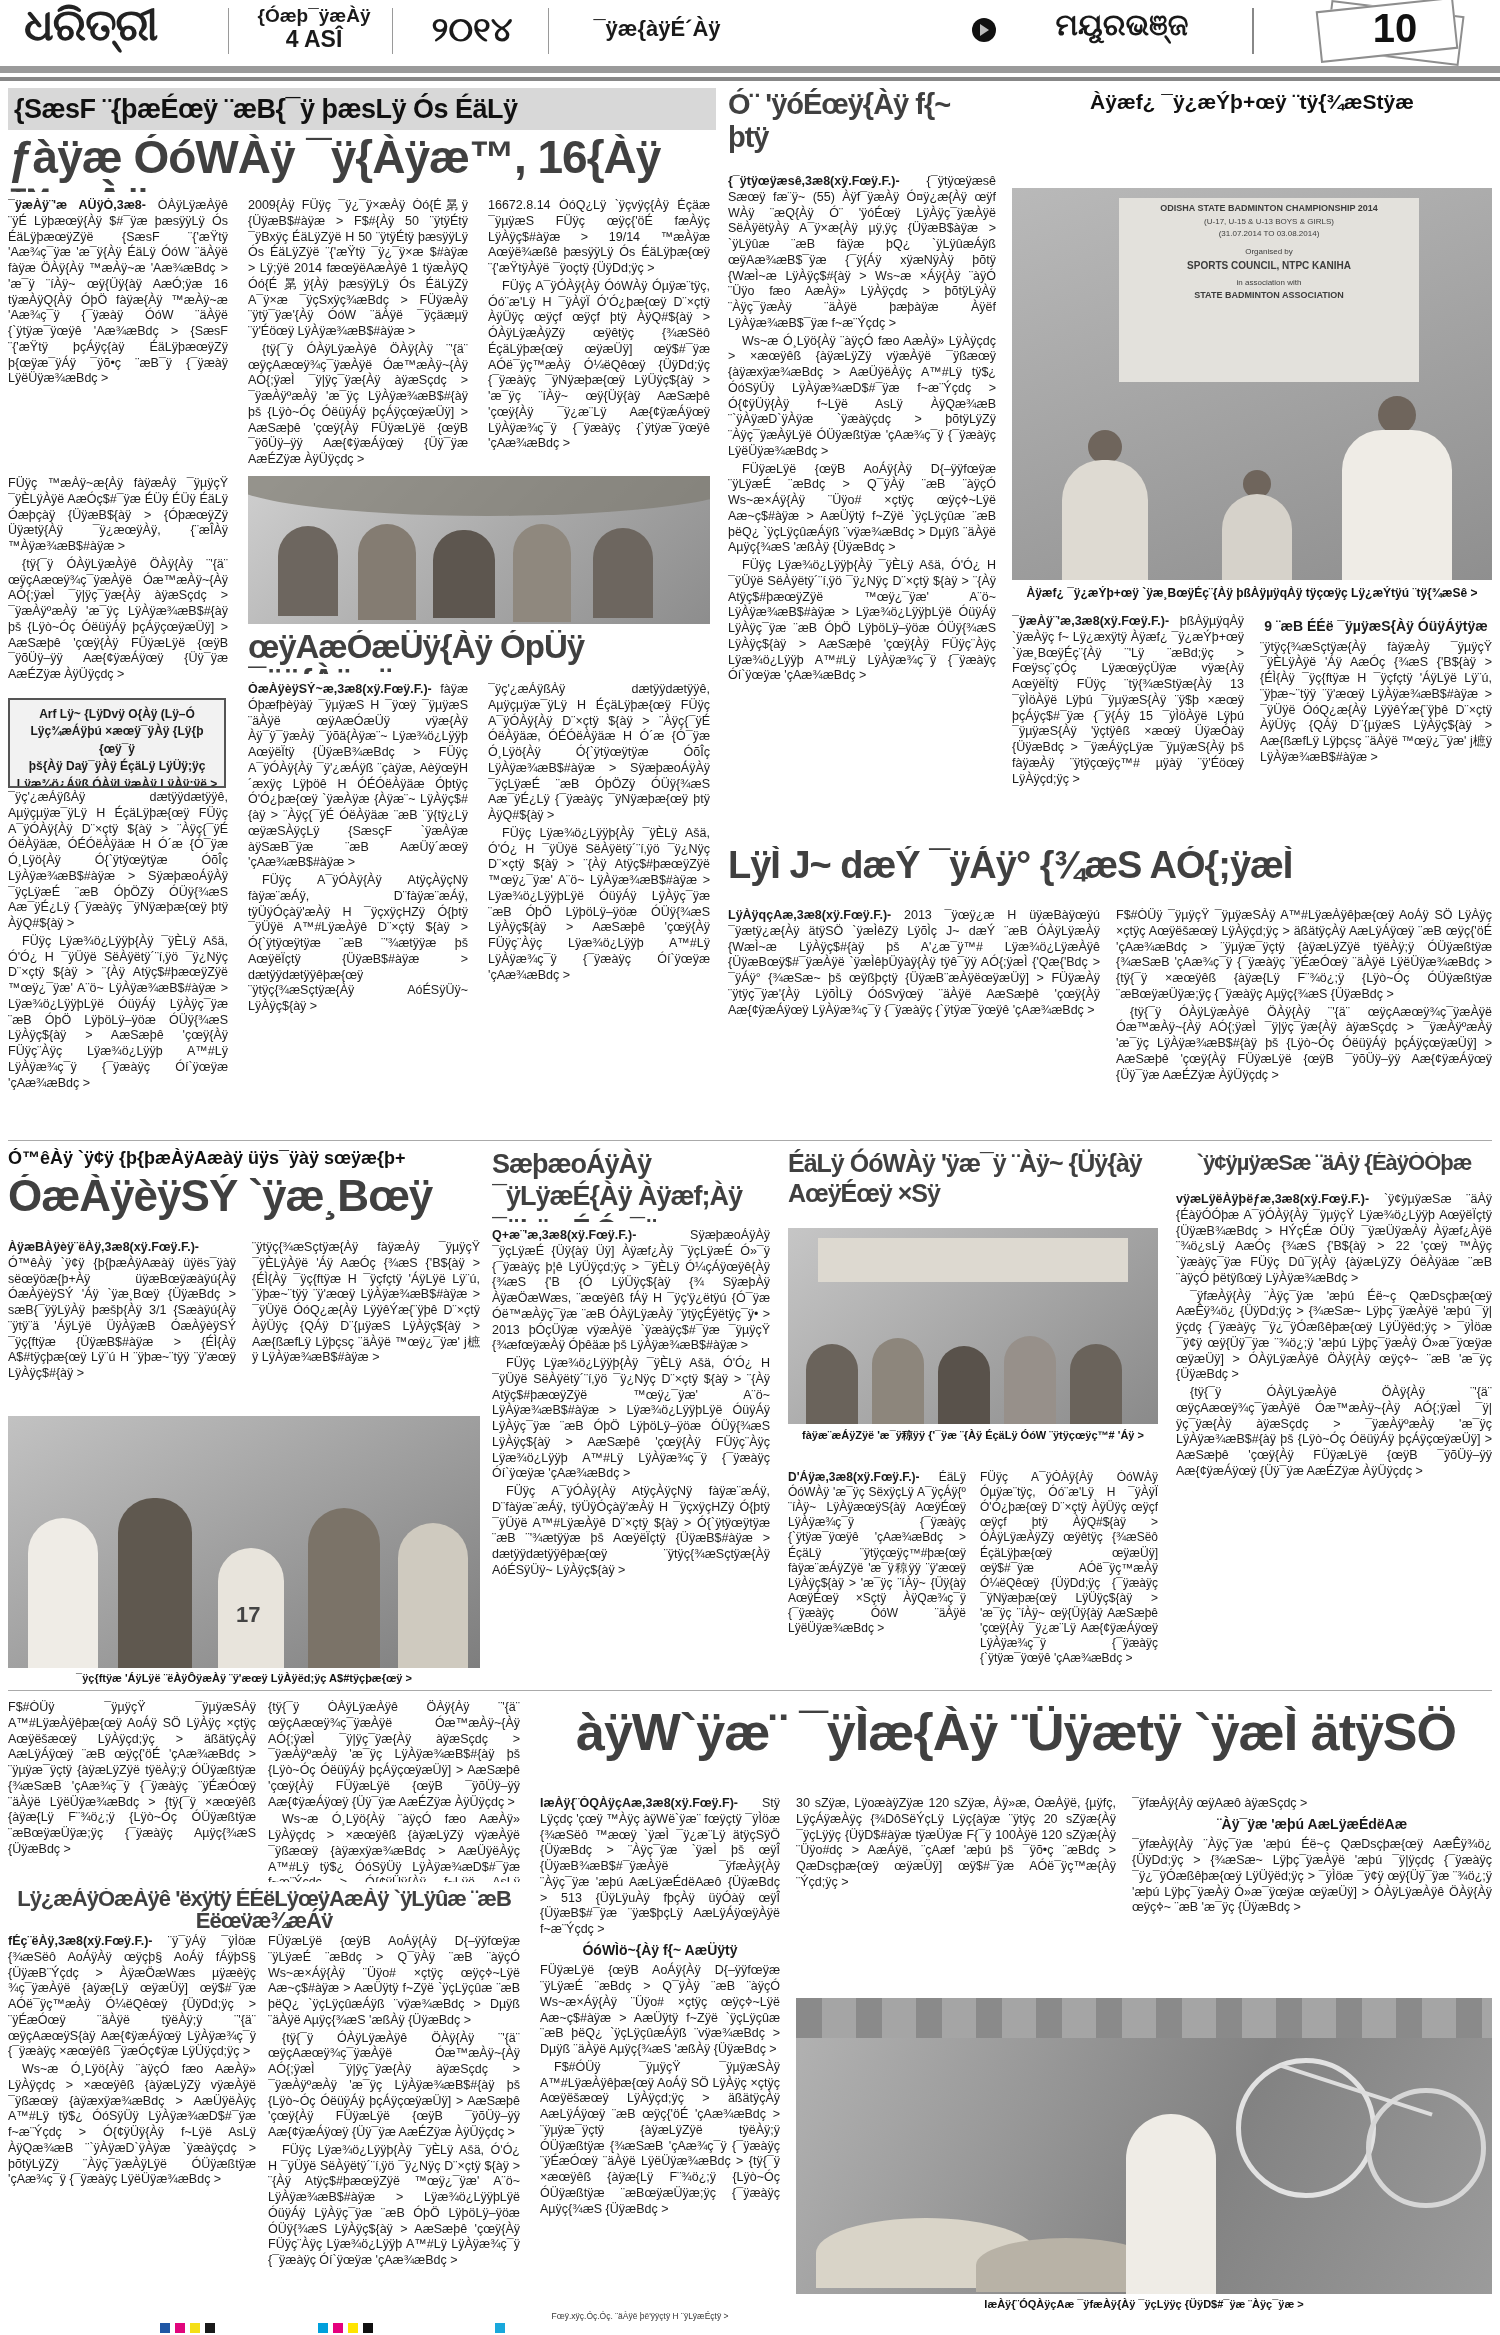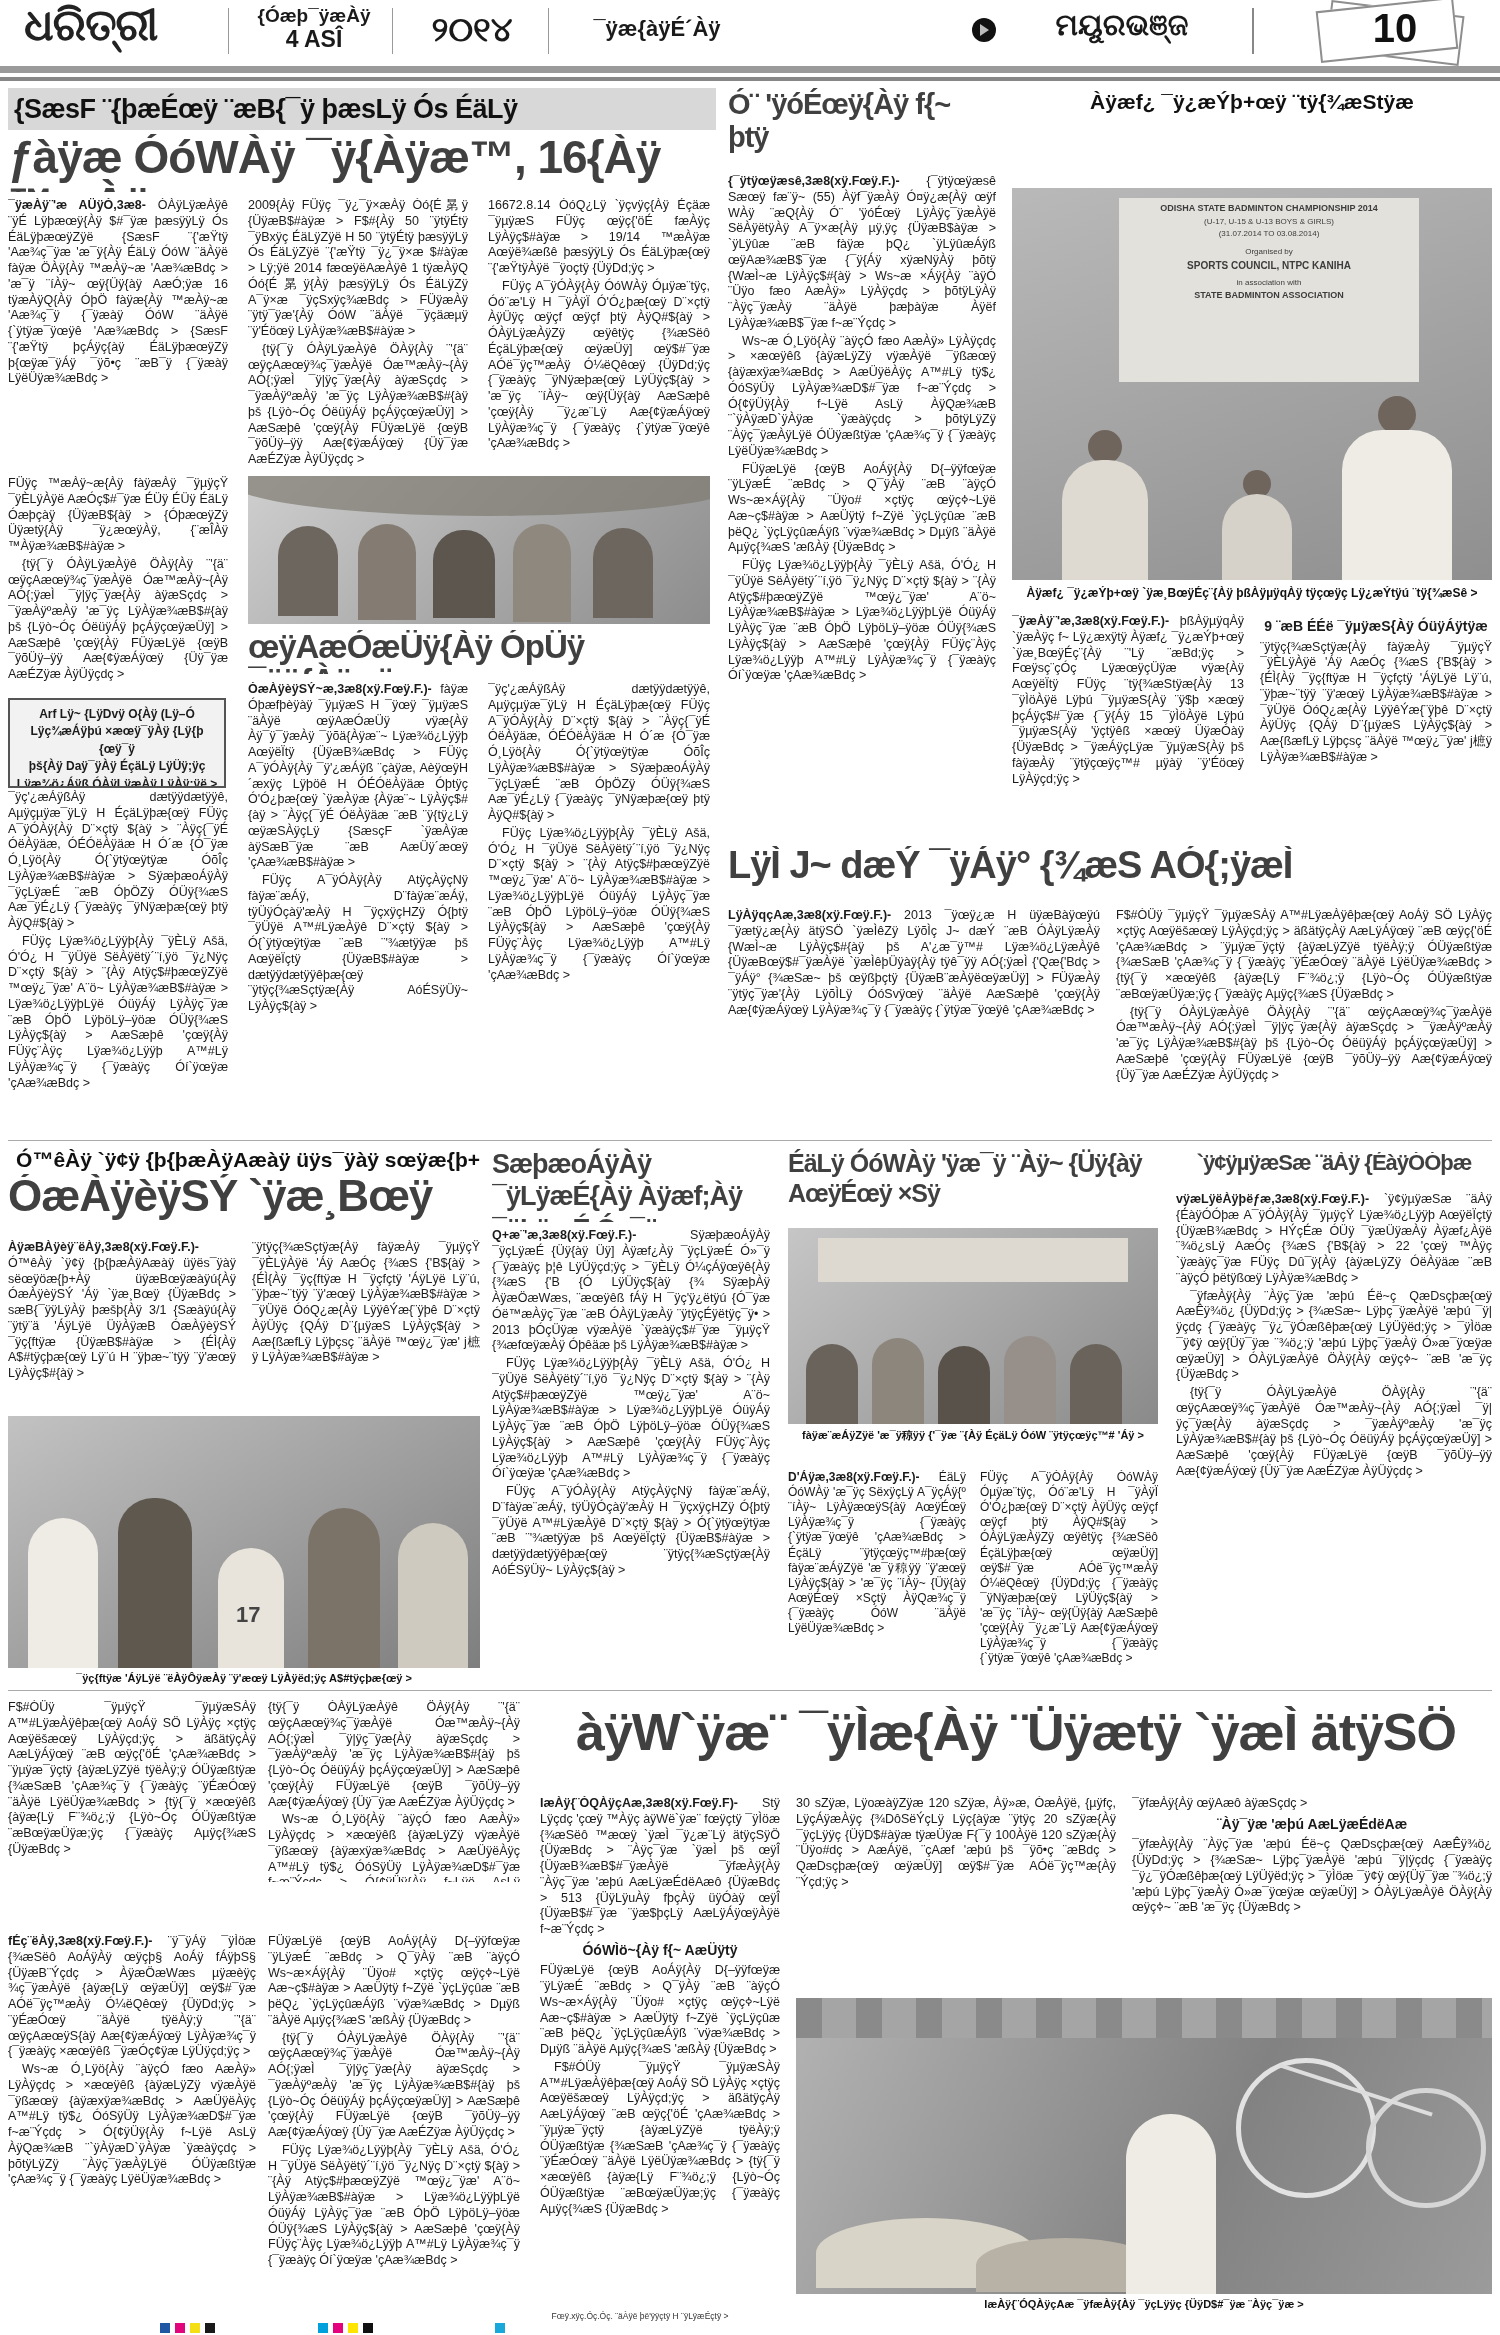"Ó™êÀÿ `ÿ¢ÿ {þ{þæÀÿAæàÿ üÿs¯ÿàÿ sœÿæ{þ+" div.kick { font-size: 21px -> 18px; text-align: right -> left }
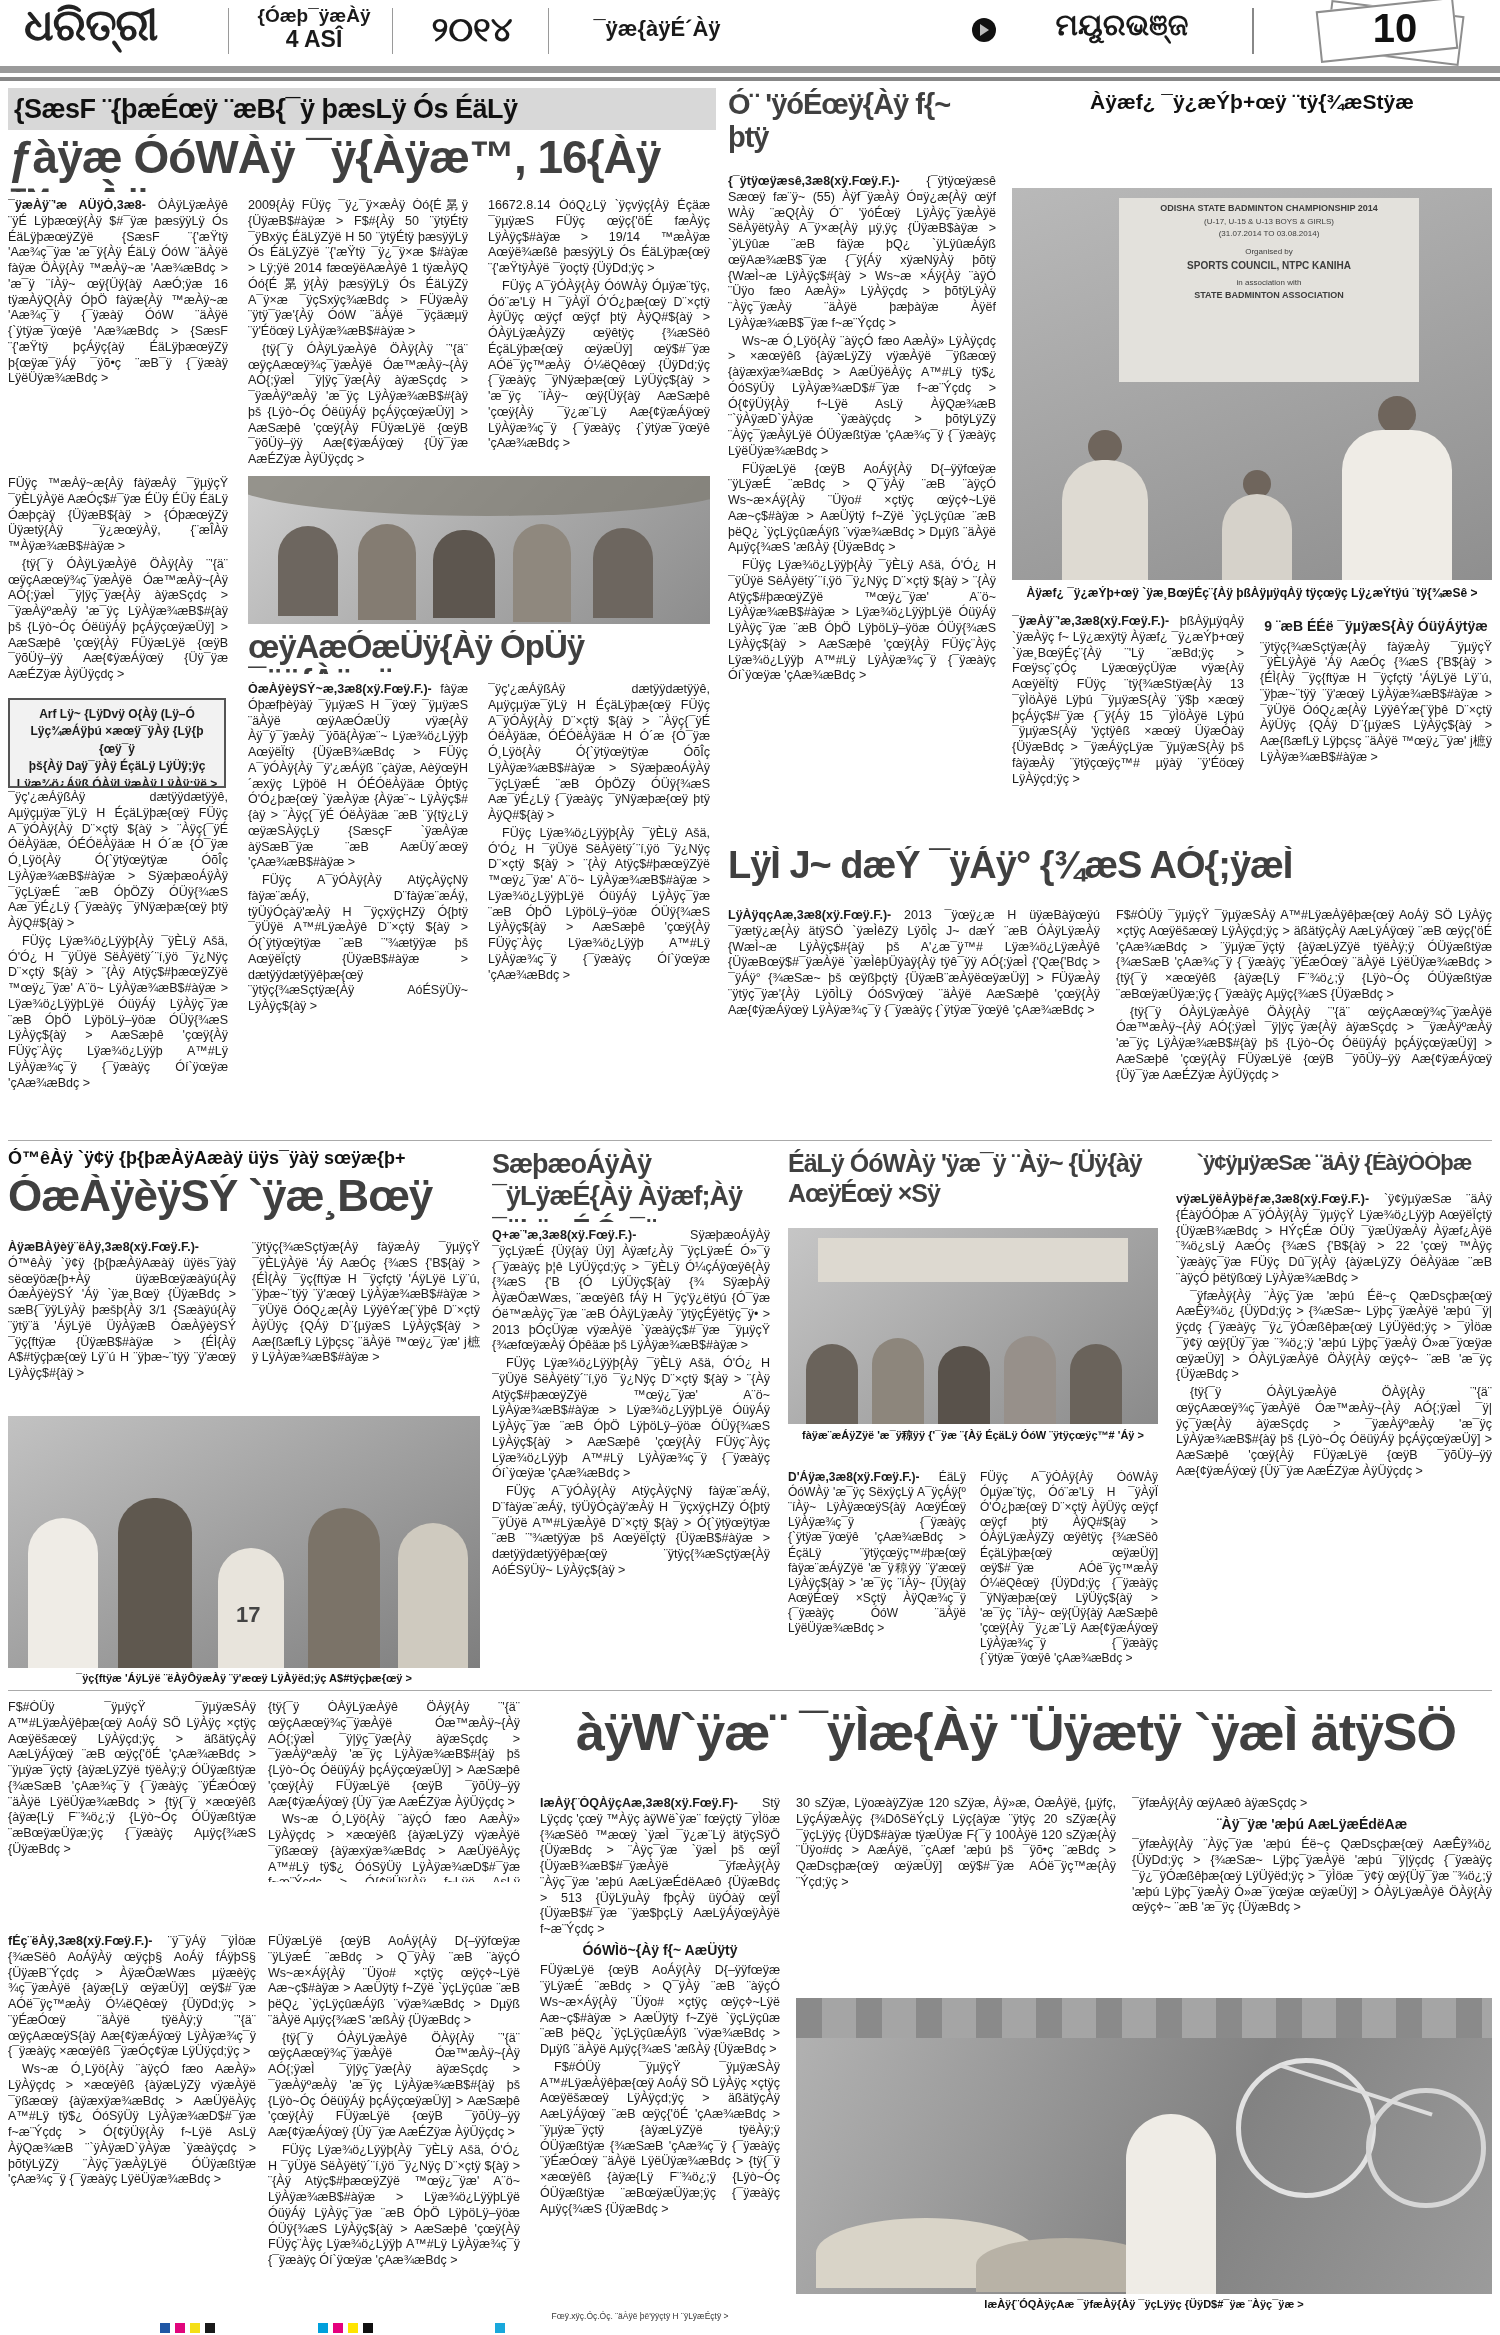"Lÿ¿æÁÿÓæÀÿê 'ëxÿtÿ ÉÉëLÿœÿAæÀÿ `ÿLÿûæ" div.hl { html: none -> <div>Lÿ¿æÁÿÓæÀÿê 'ëxÿtÿ ÉÉëLÿœÿAæÀÿ `ÿLÿûæ ¨æB Éëœÿæ¾æÁÿ</div> }
